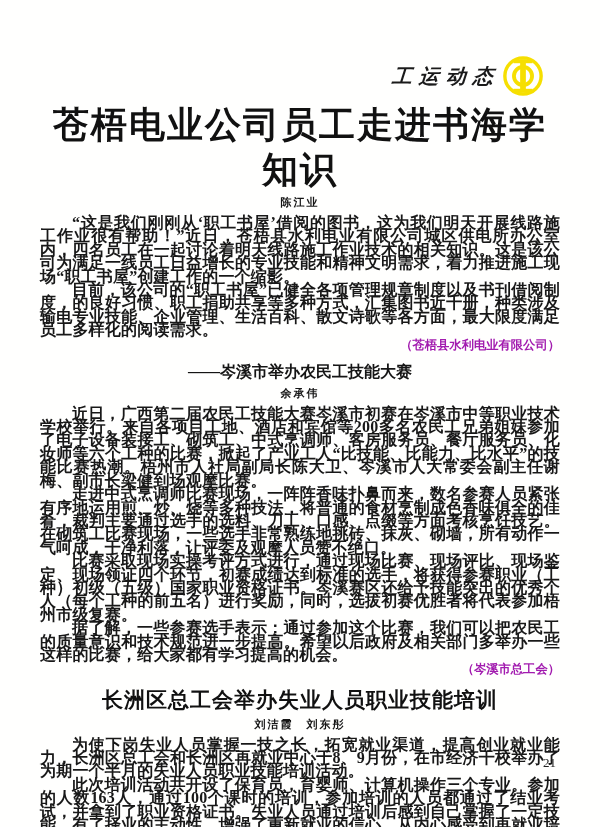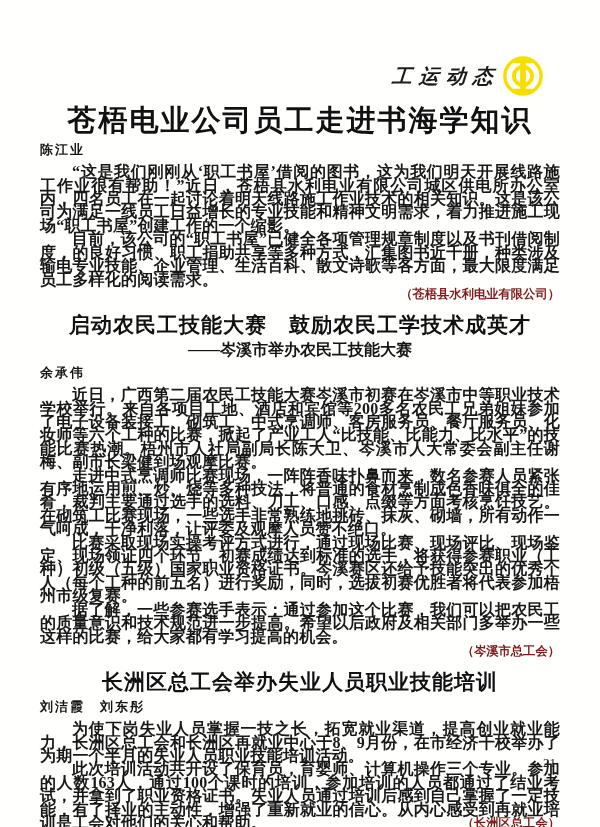"苍梧电业公司员工走进书海学知识" .title-lg { font-size: 29px -> 36px }
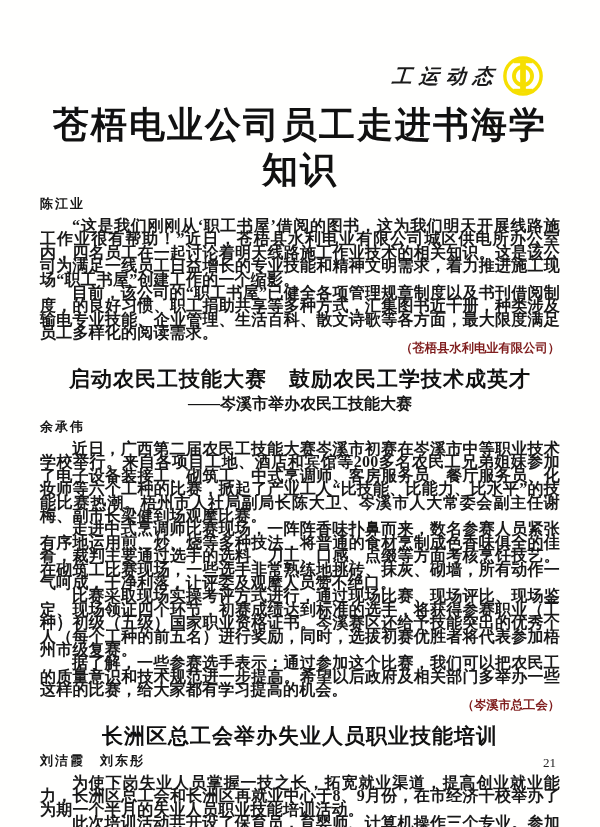"陈江业" .author { font-size: 13px -> 11px; text-align: left -> center }
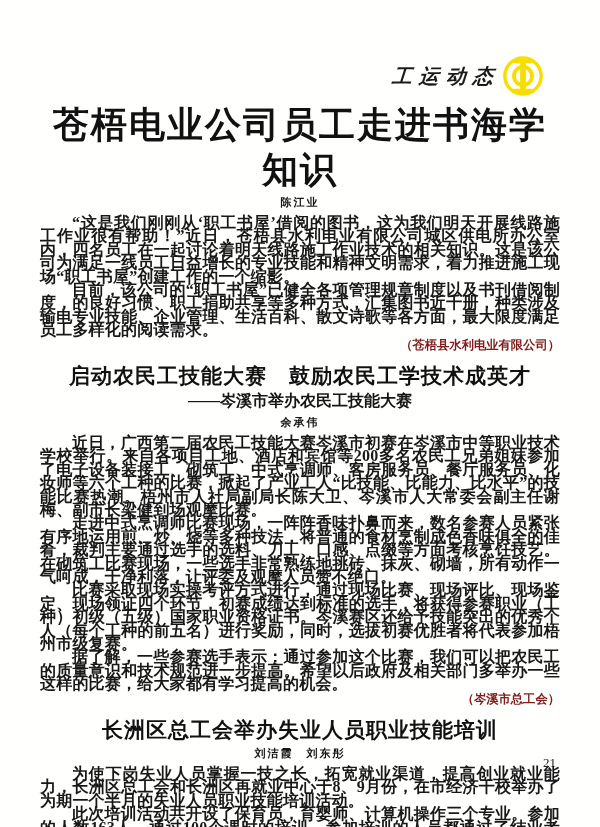"（苍梧县水利电业有限公司）" .attribution { color: #7f1d1d -> #a21caf }
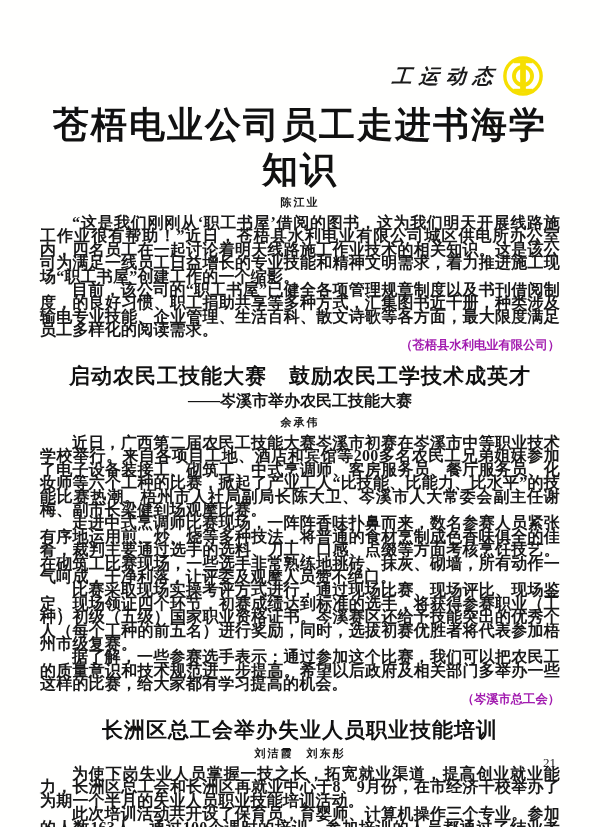"启动农民工技能大赛 鼓励农民工学技术成英才" h2.title-md { html: <h2>启动农民工技能大赛 鼓励农民工学技术成英才</h2> -> none }
